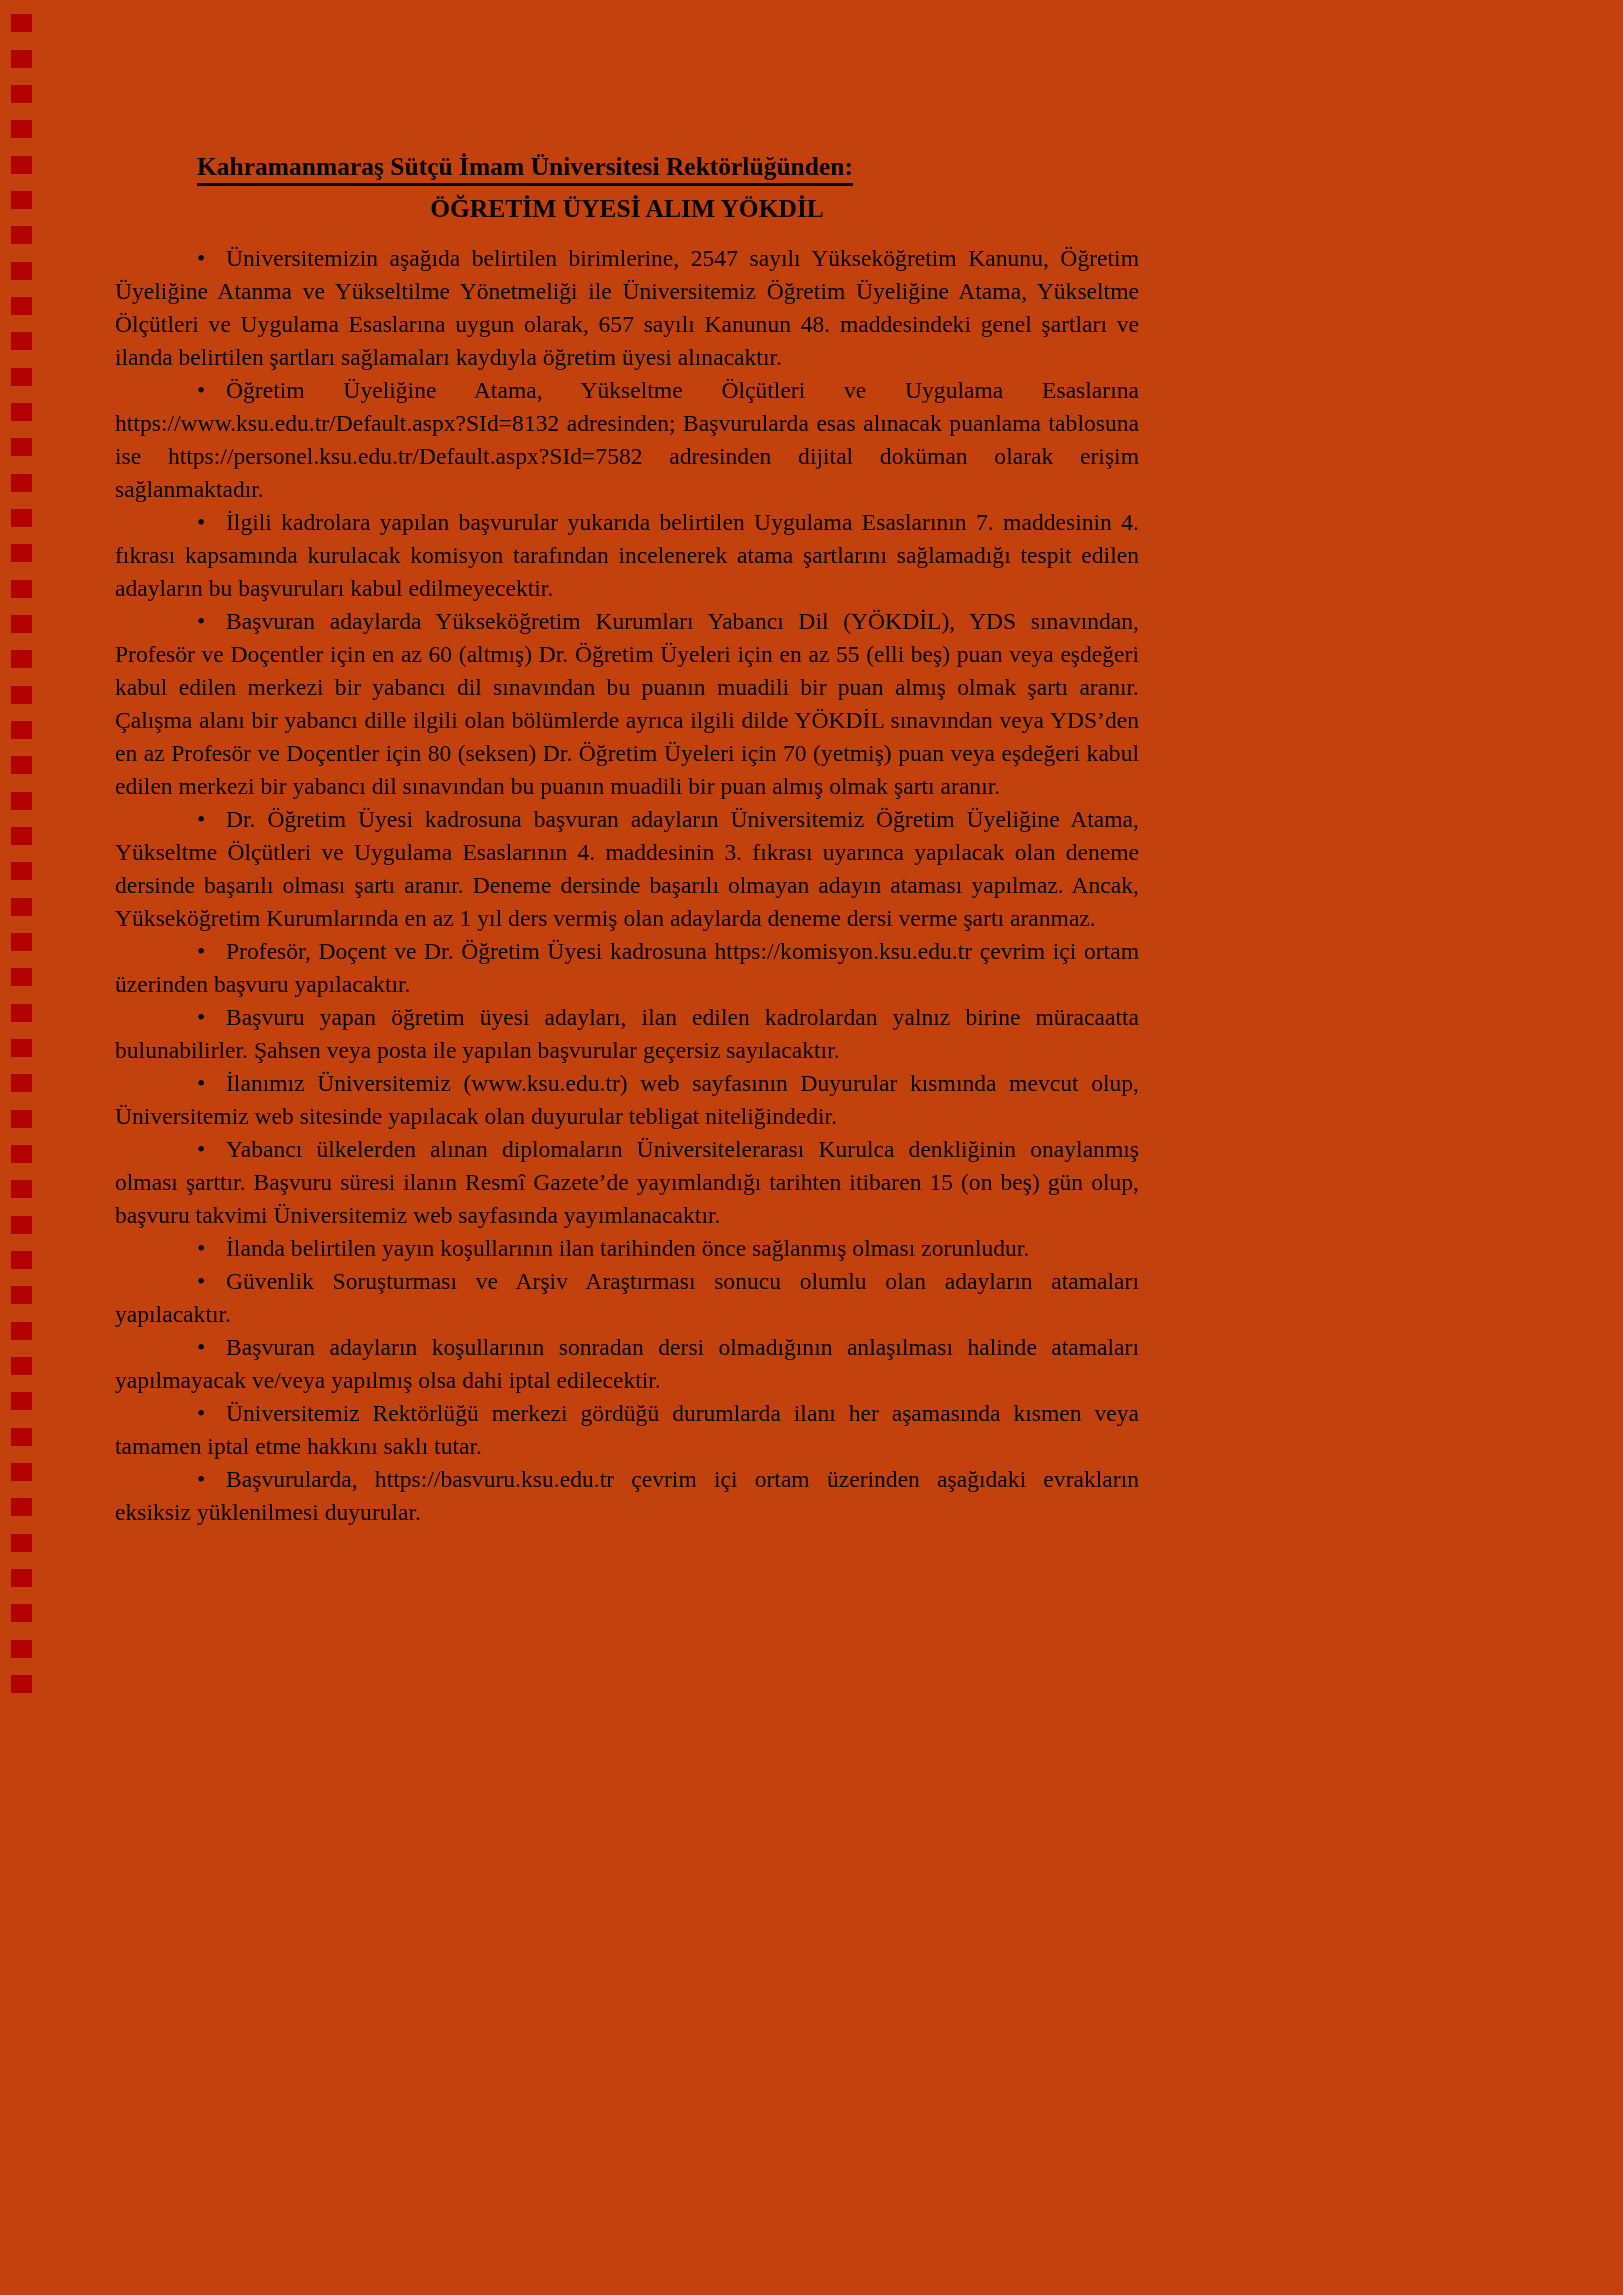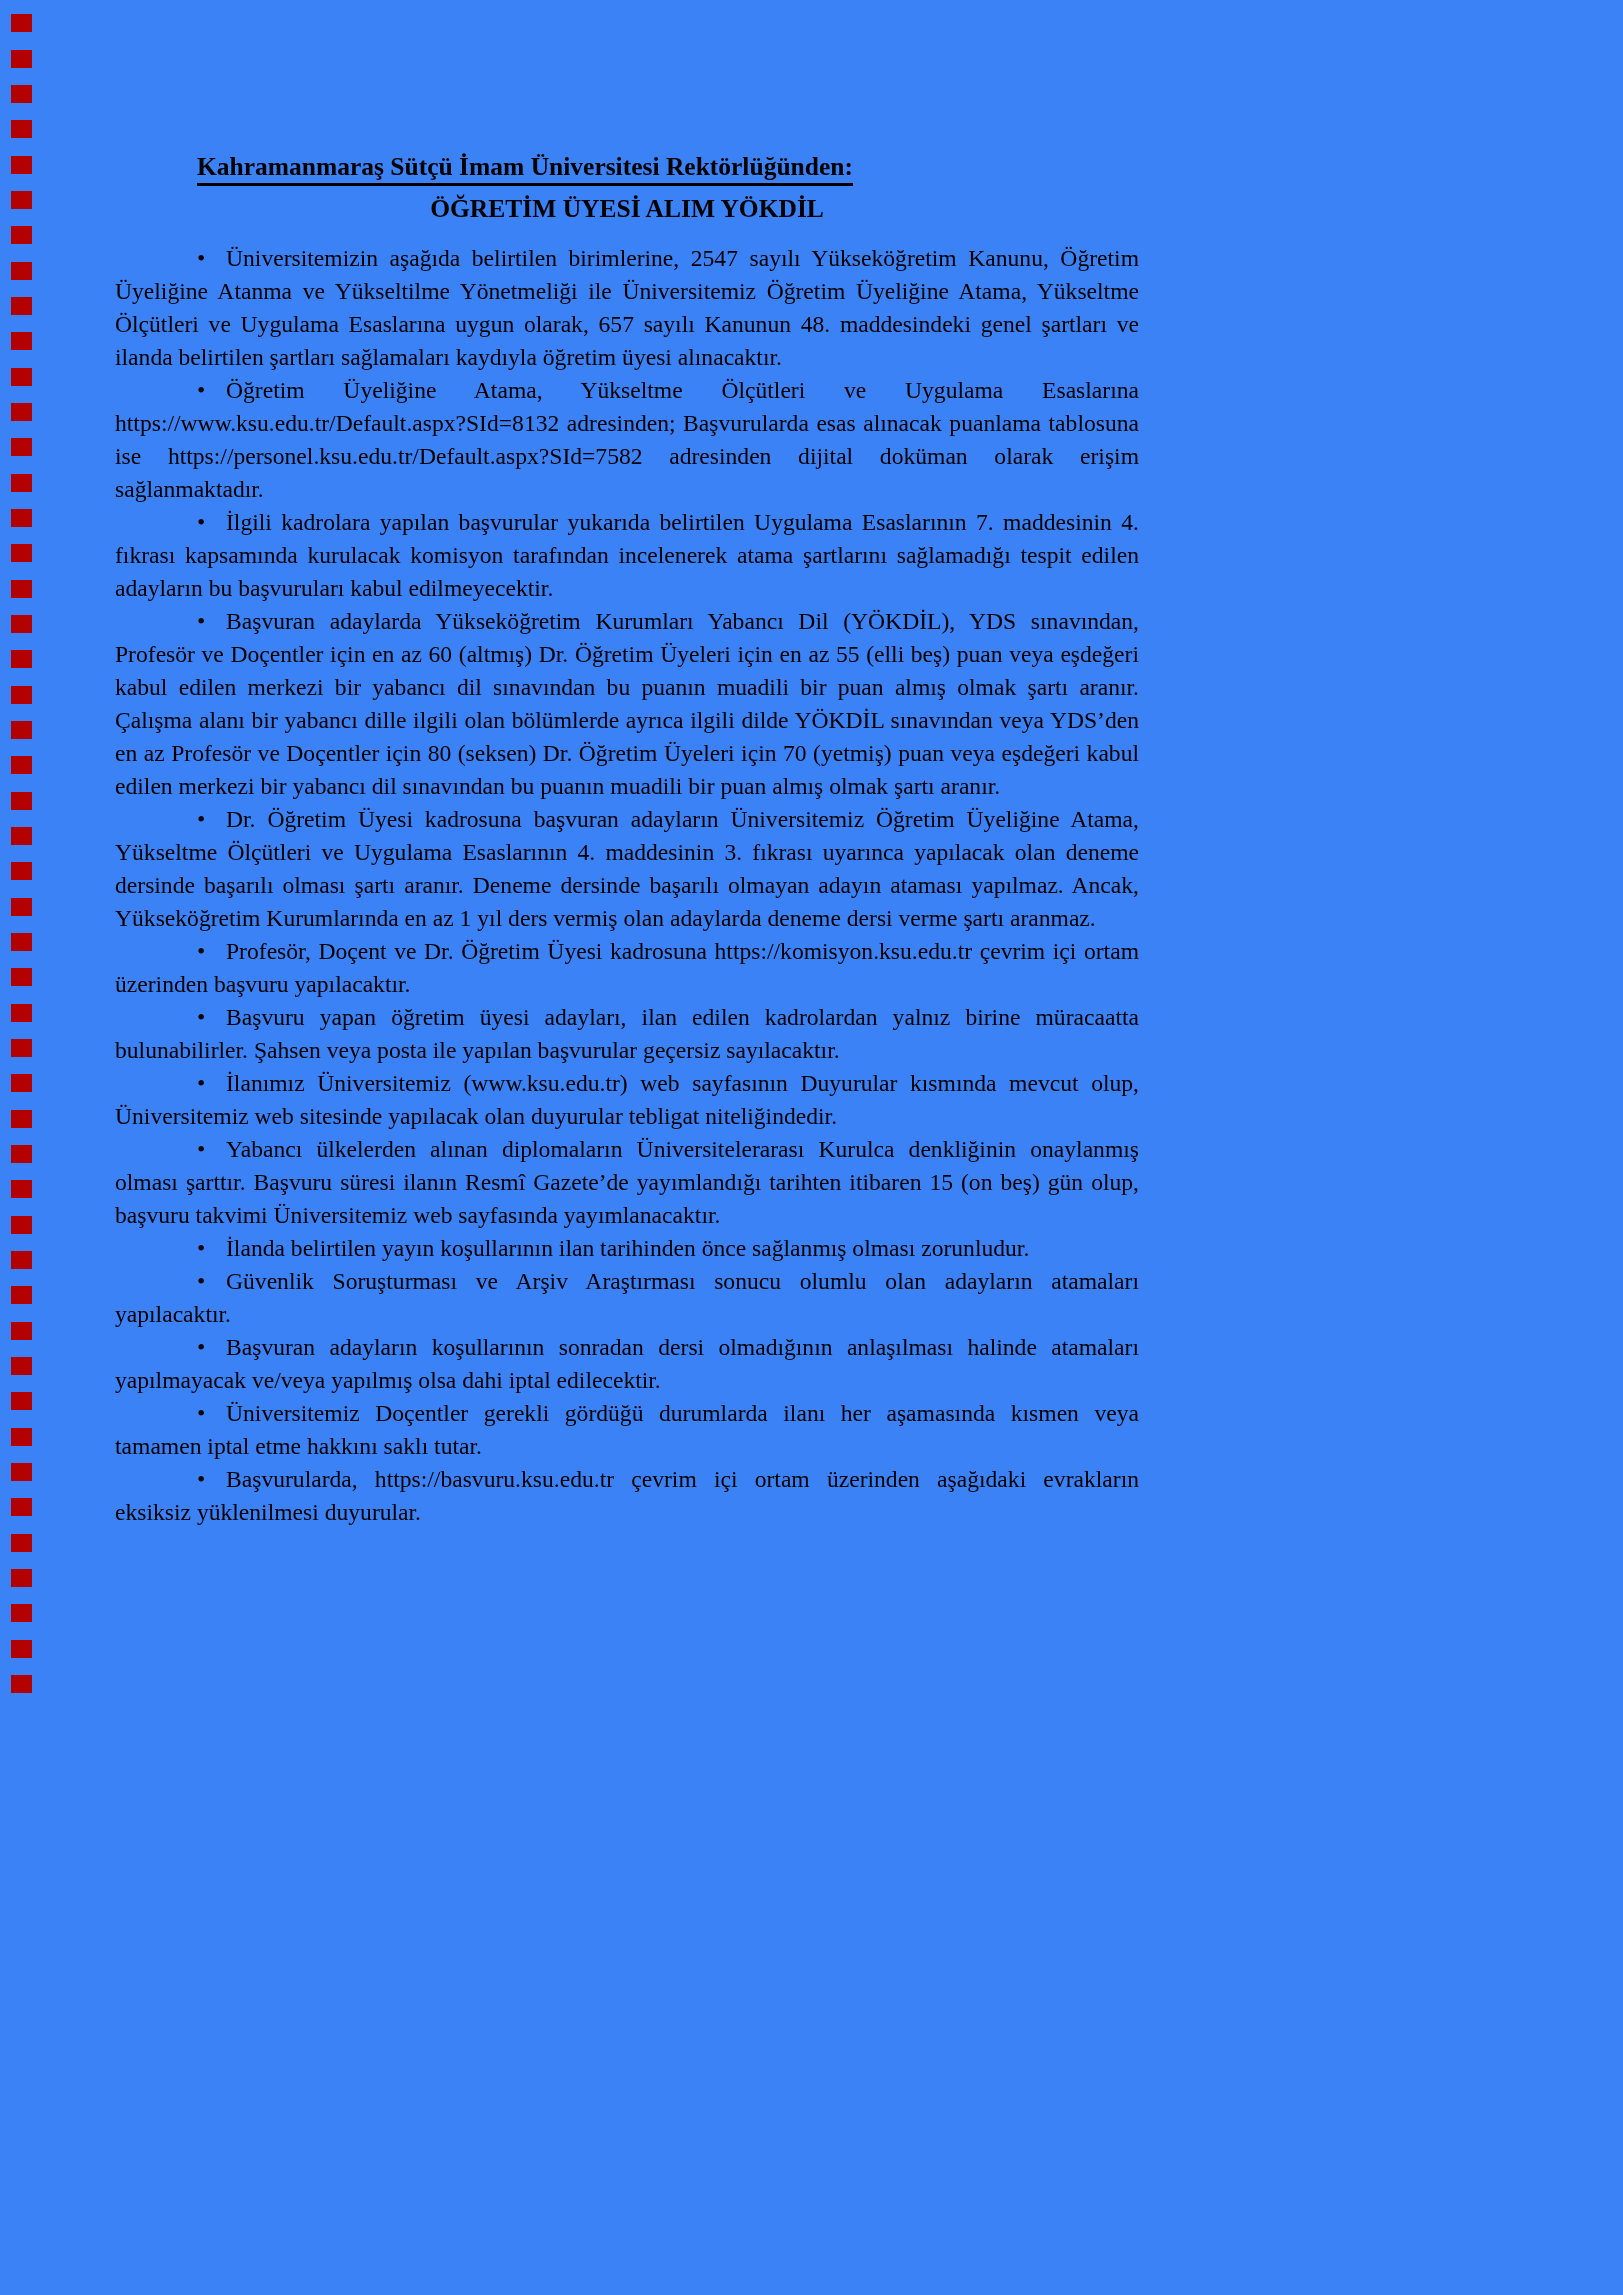"Kahramanmaraş Sütçü İmam Üniversitesi" .page { background: #3b82f6 -> #c2410c }
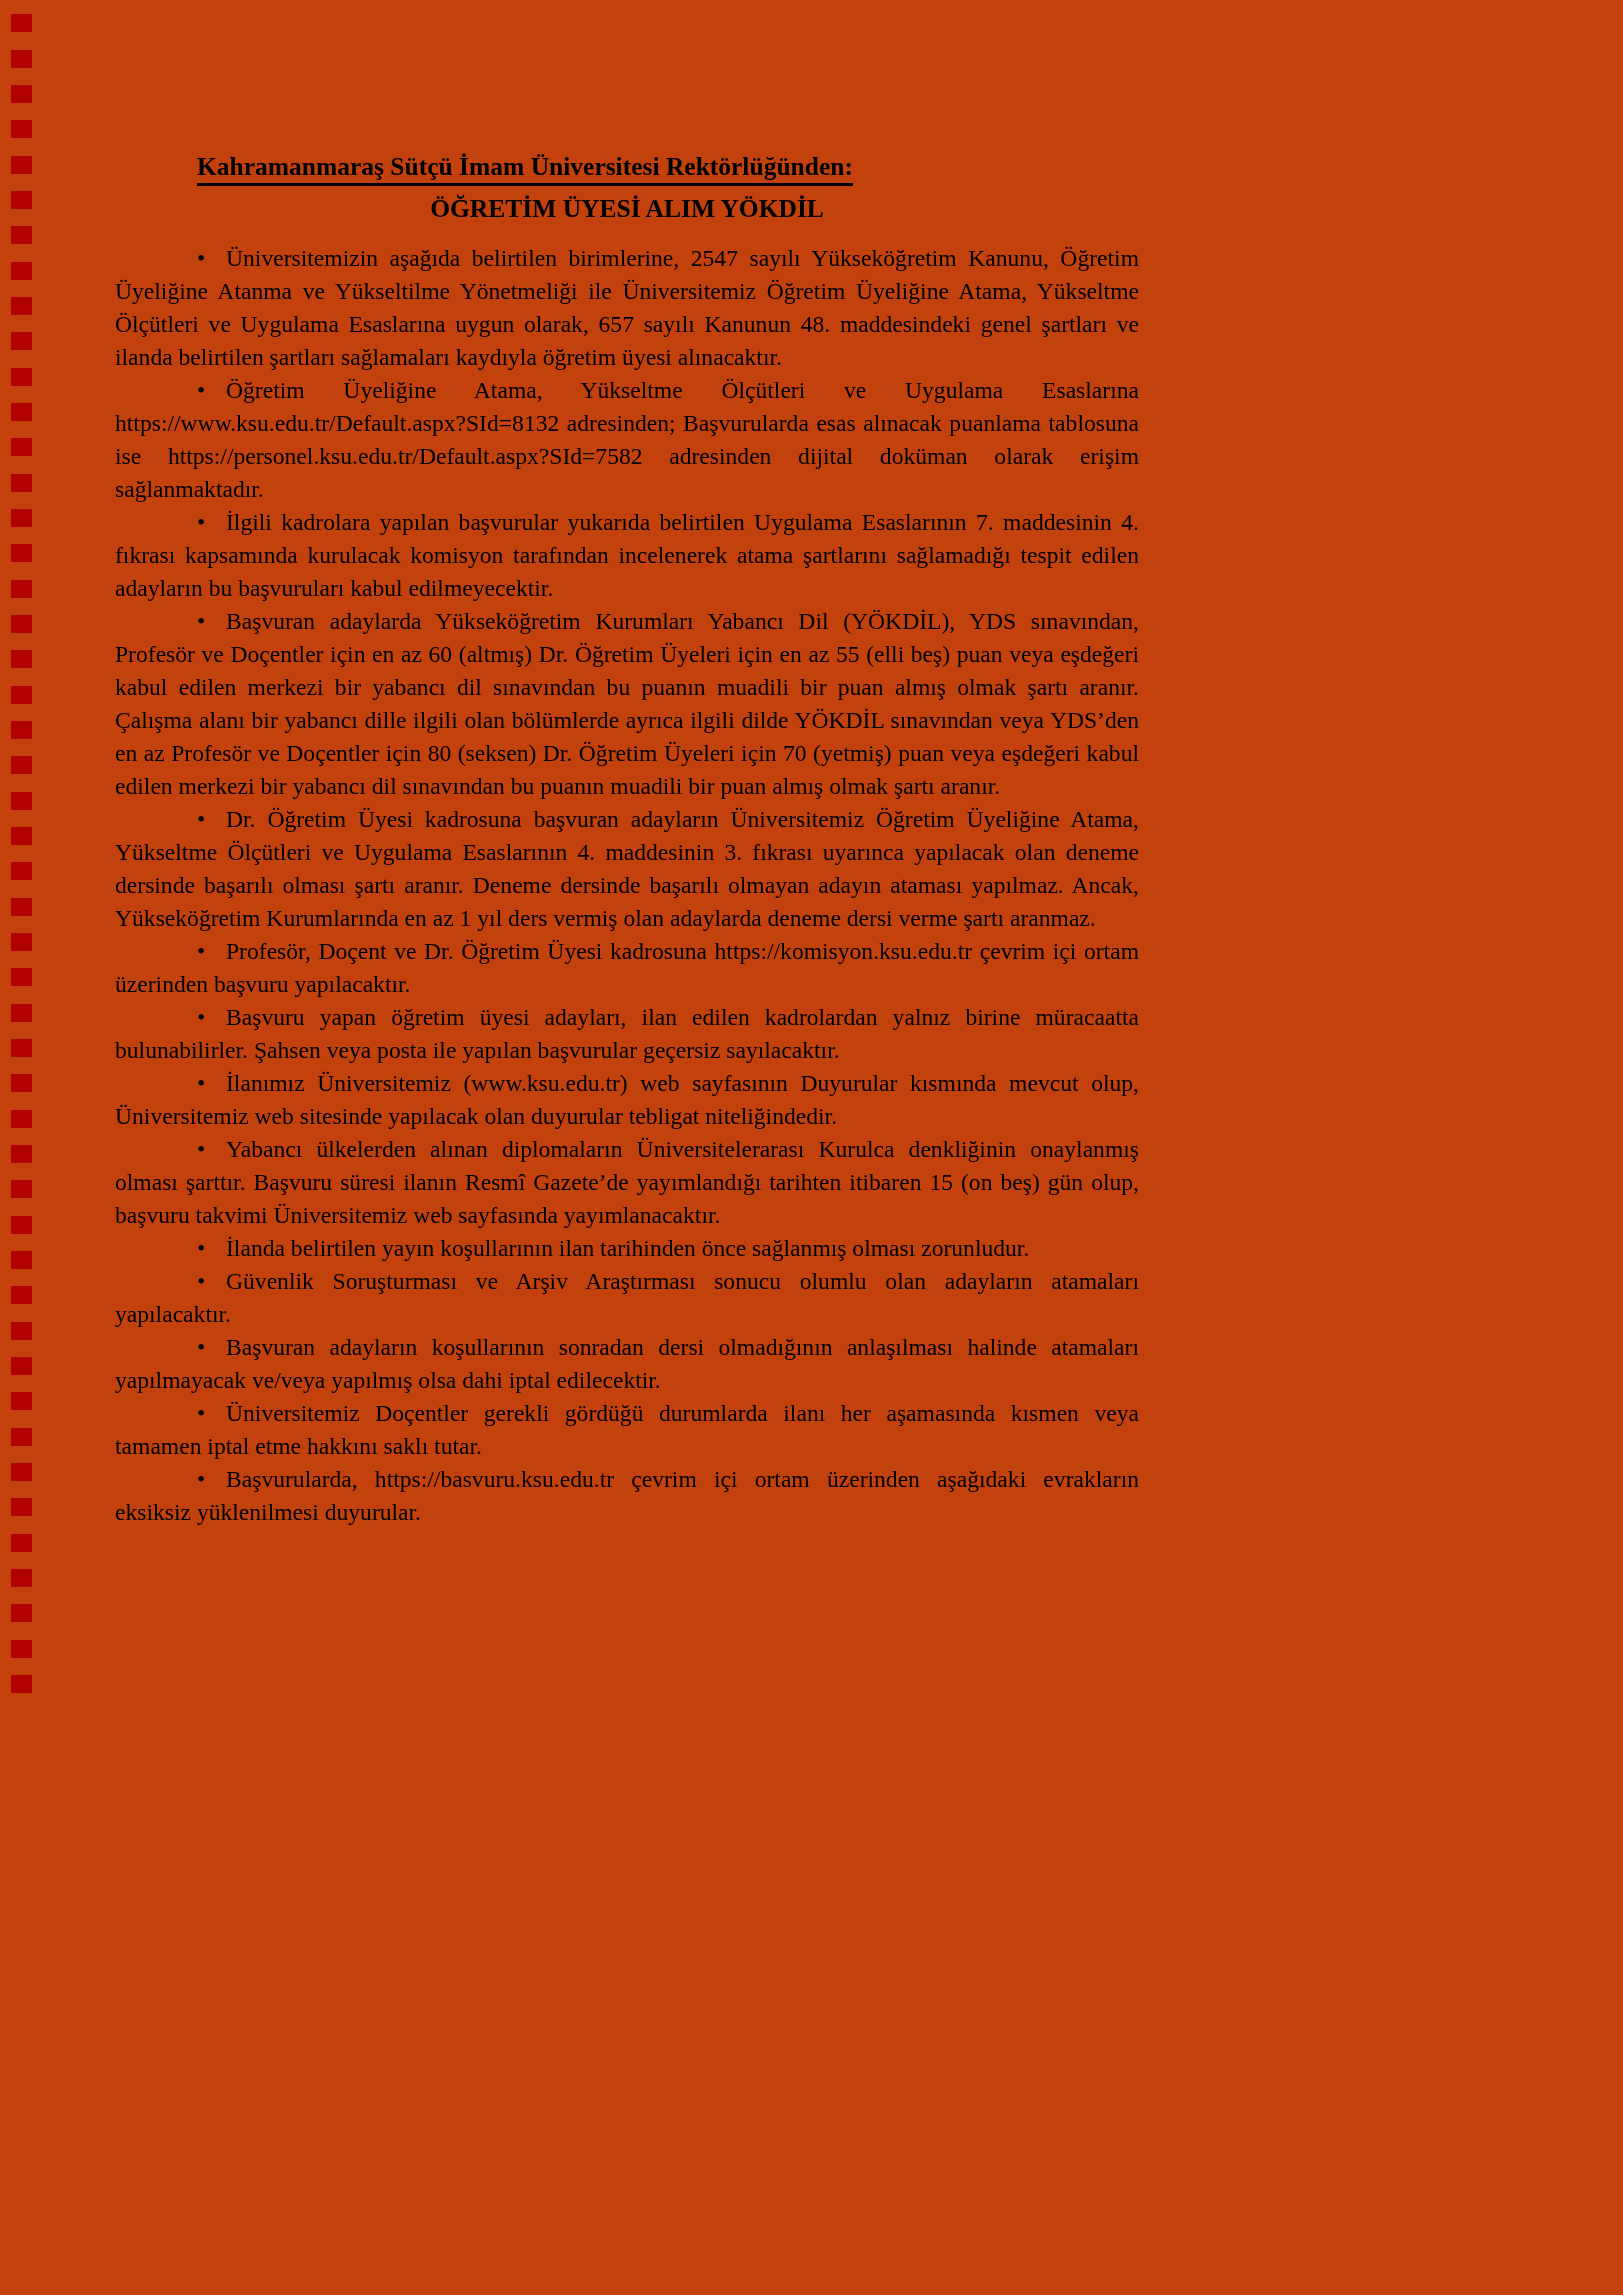"Üniversitemiz Doçentler gerekli gördüğü" span { text: Doçentler gerekli -> Rektörlüğü merkezi }
